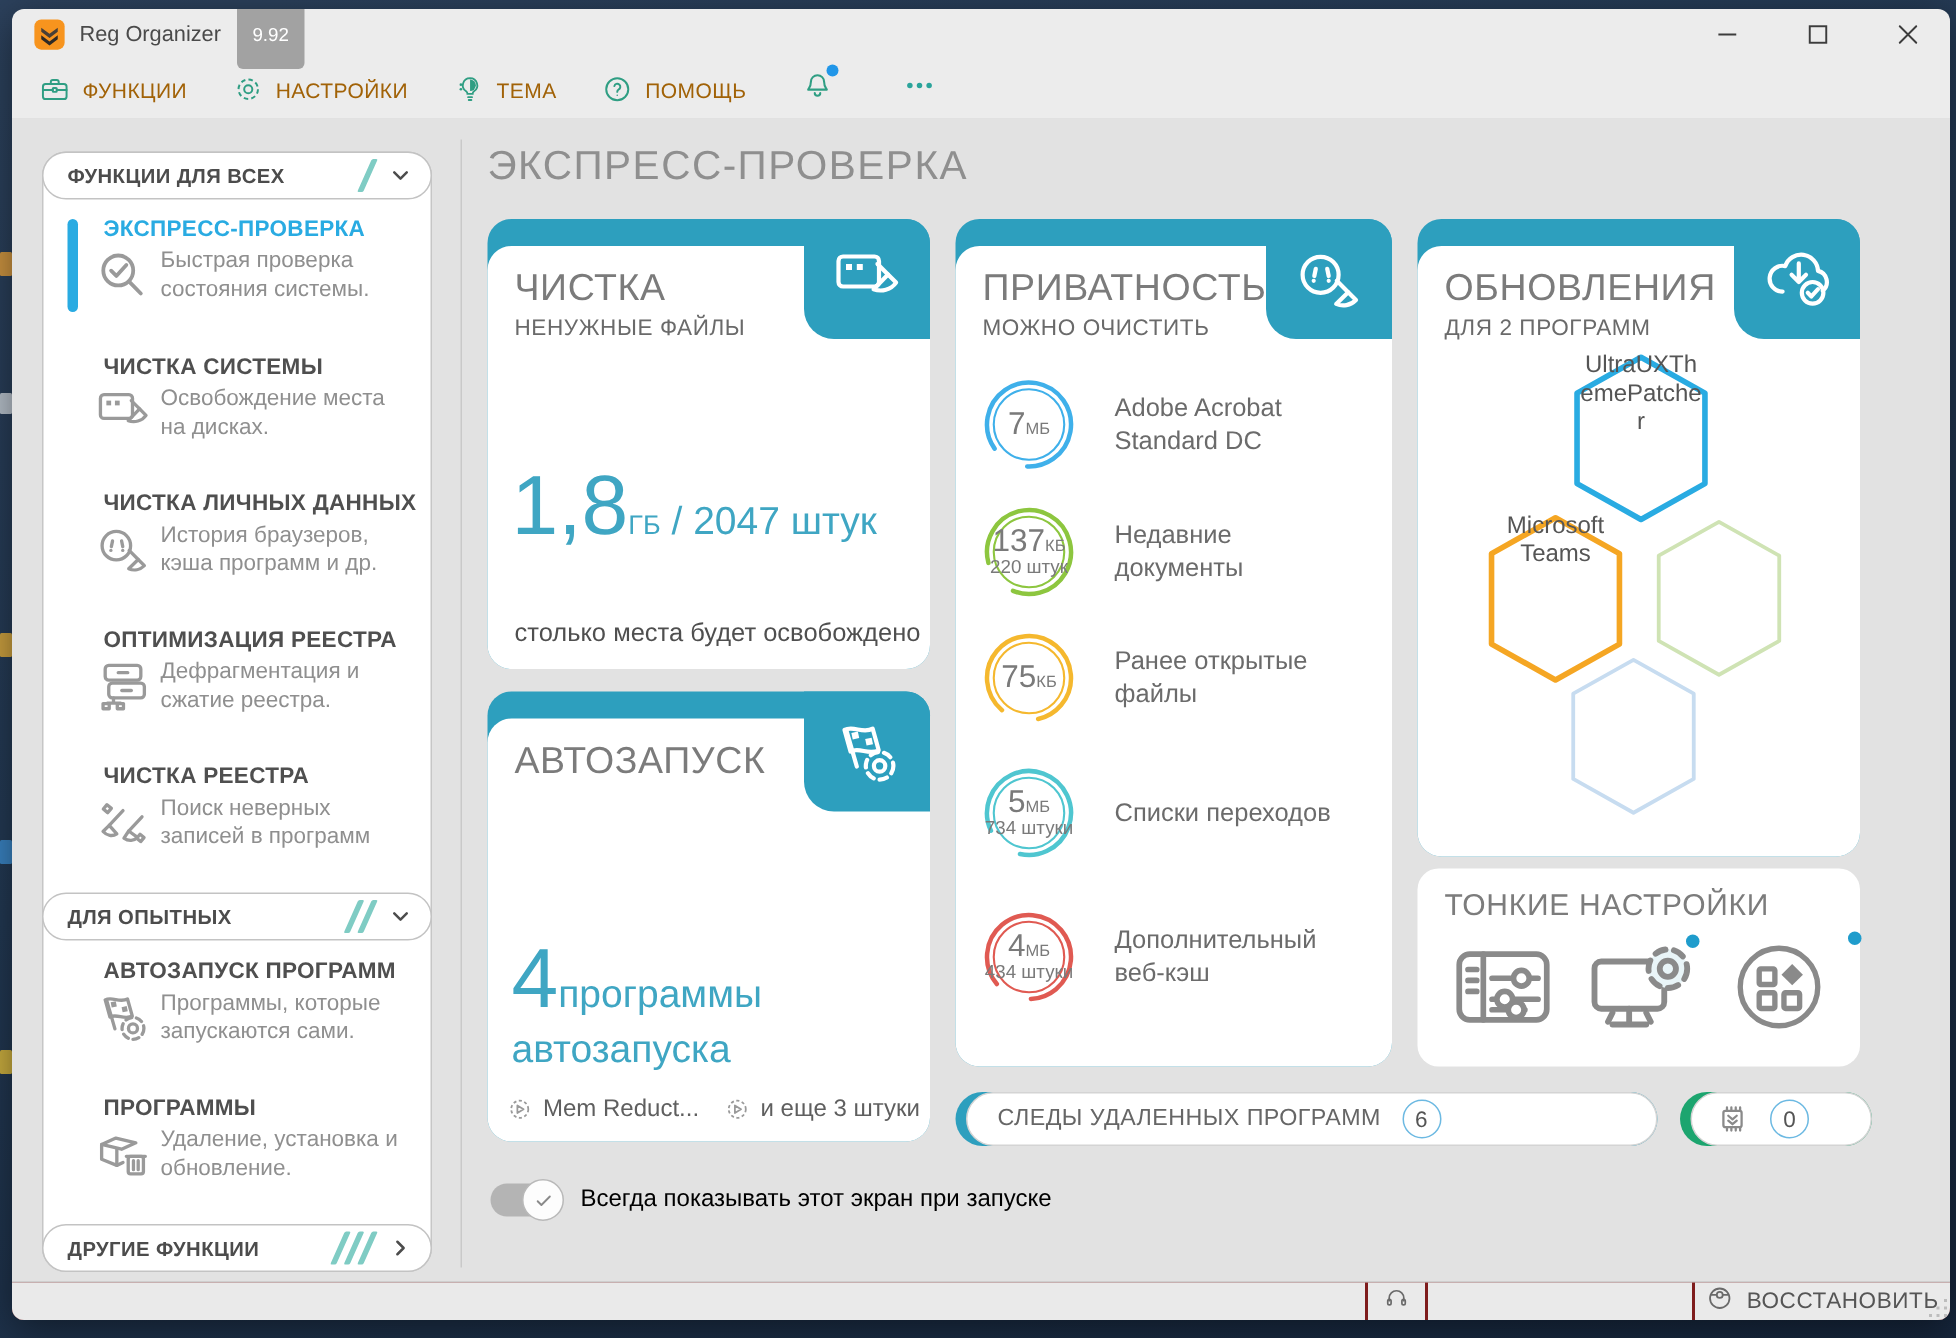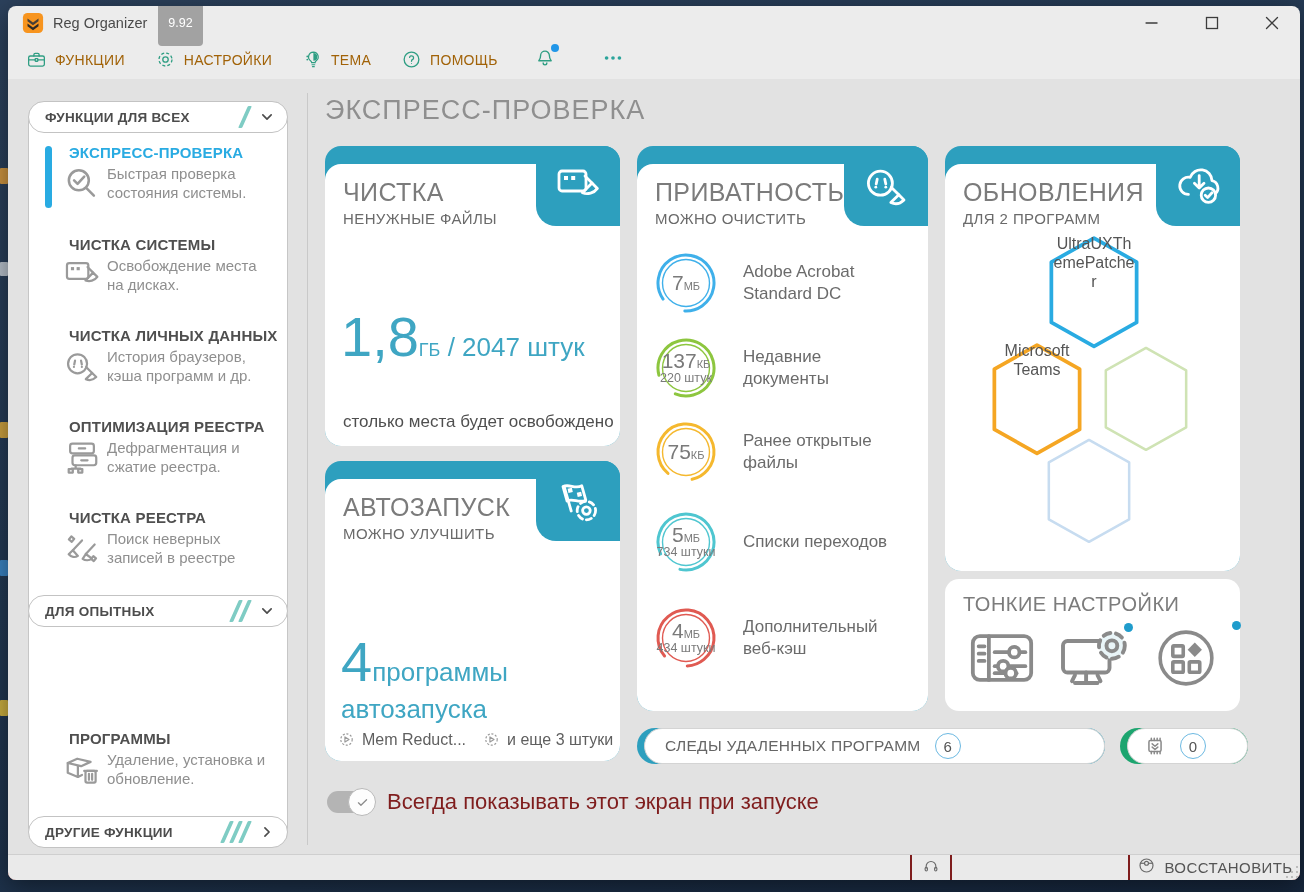"Поиск неверных записей в реестре" div.nav-desc { text: реестре -> программ }
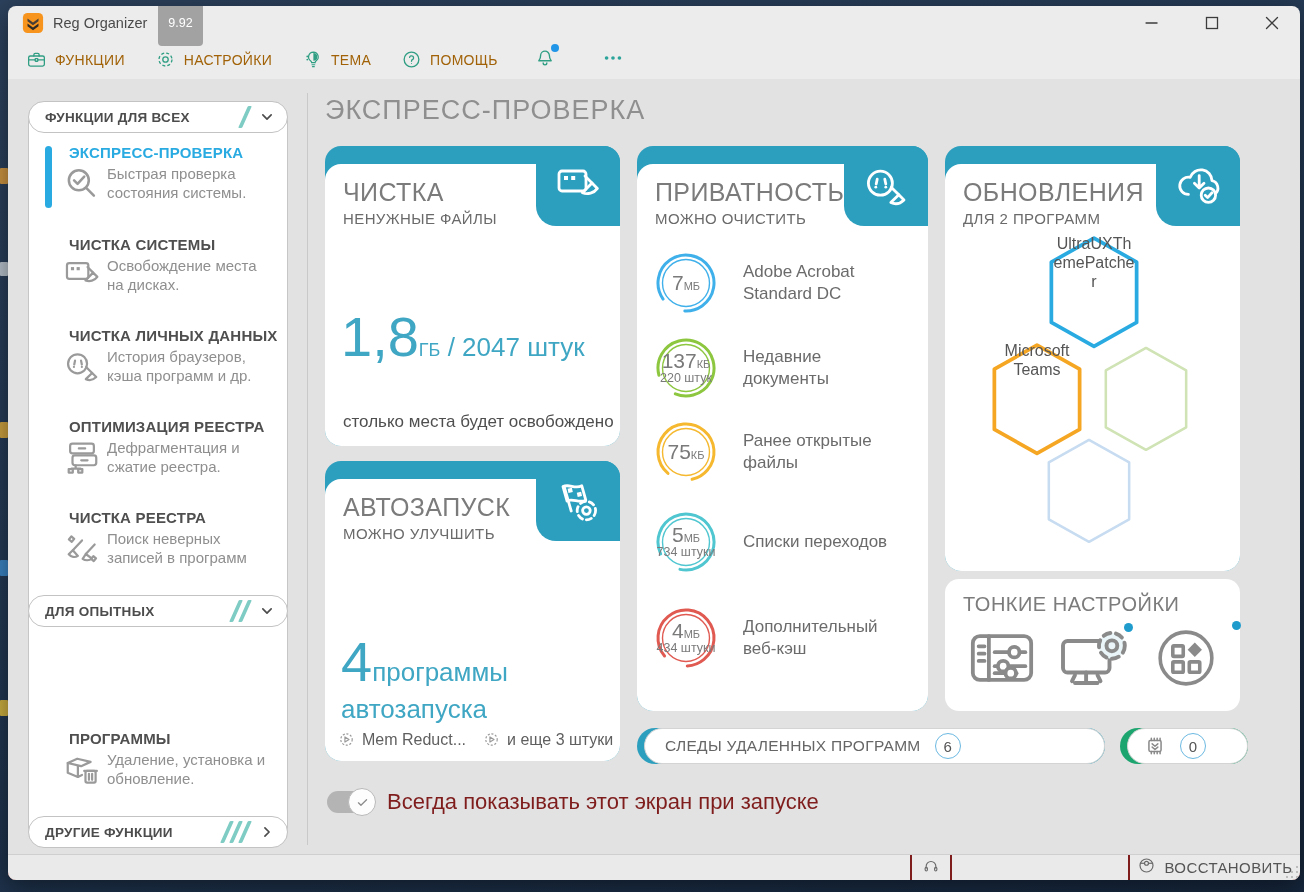"МОЖНО УЛУЧШИТЬ" div.tcard-sub { html: <div>МОЖНО УЛУЧШИТЬ</div> -> none }
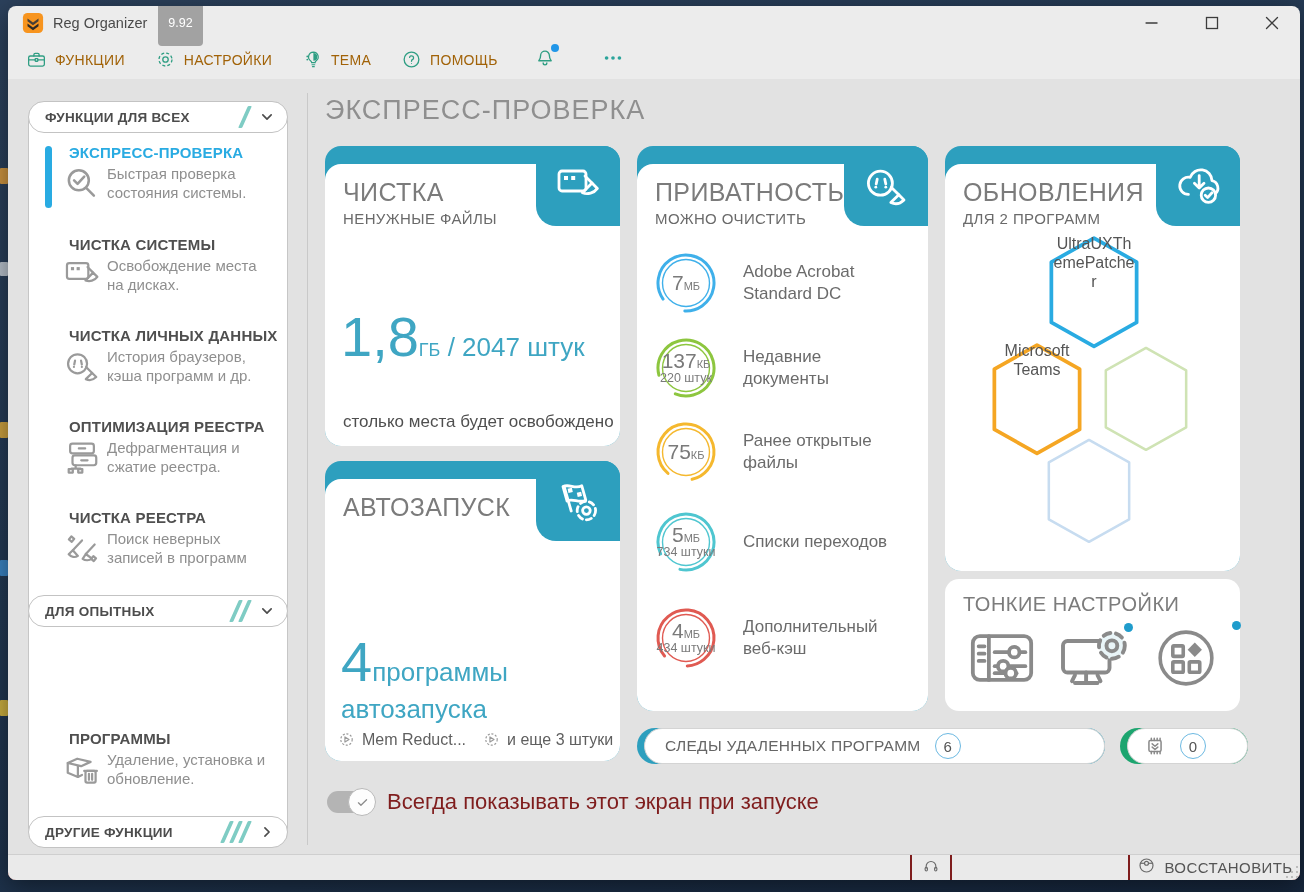"АВТОЗАПУСК ПРОГРАММ" div.nav-item { html: none -> <div> <div>АВТОЗАПУСК ПРОГРАММ</div> <div> <span> <svg> <use></use> </svg> </span> <div>Программы, которые запускаются сами.</div> </div> </div> }
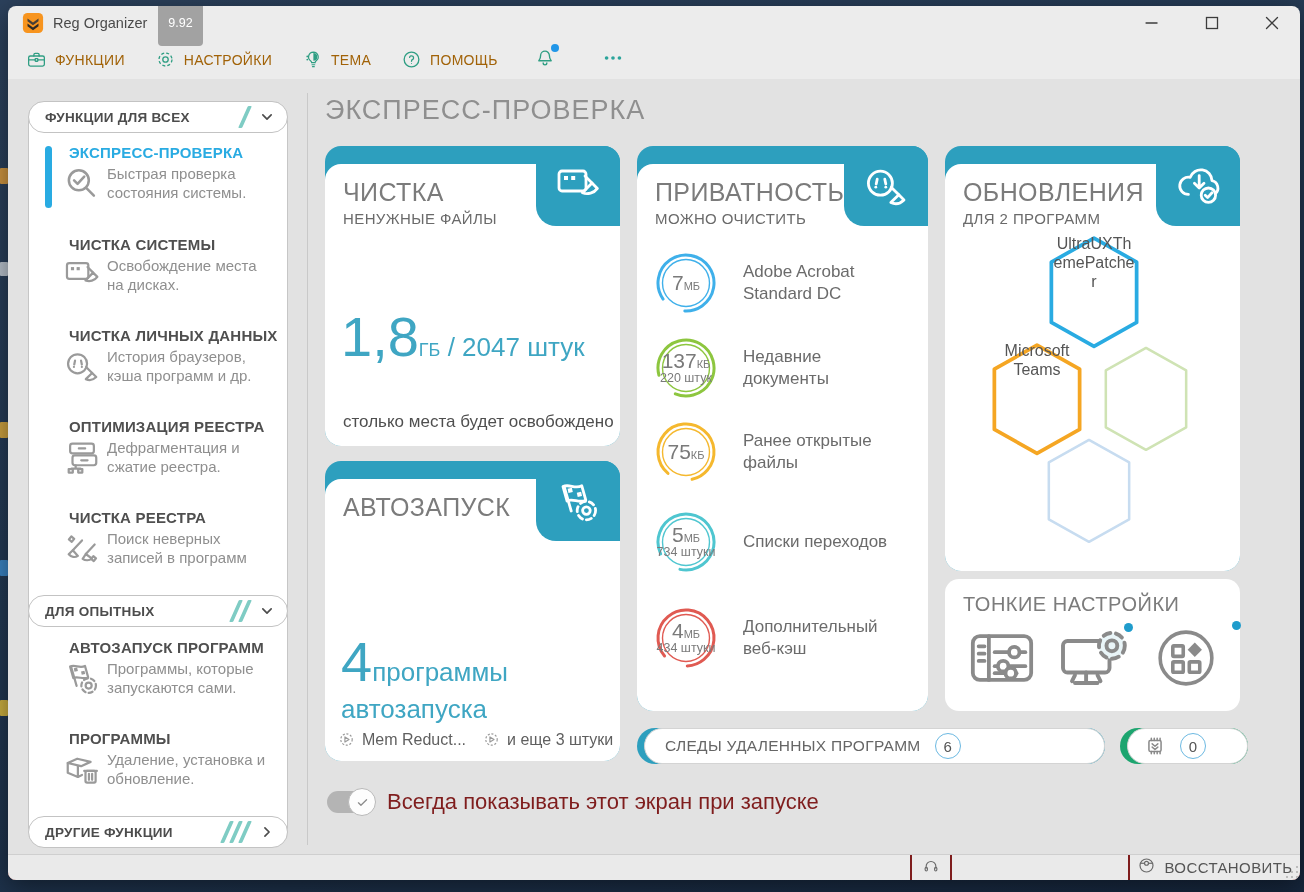"4программы автозапуска" .auto-val { top: 150px -> 140px }
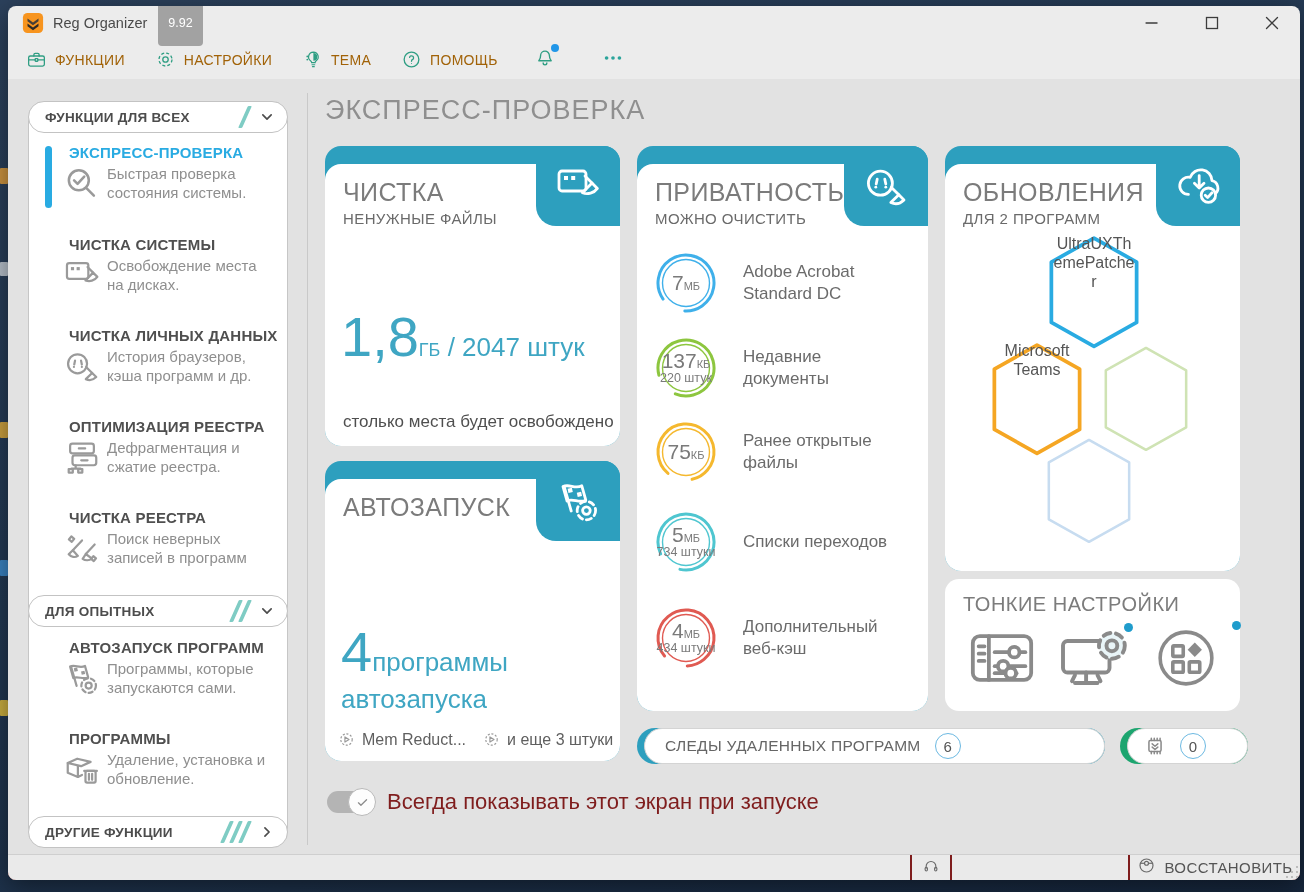"Всегда показывать этот экран при" .toggle-label { color: #7f1d1d -> #000000; font-size: 22px -> 16px }
